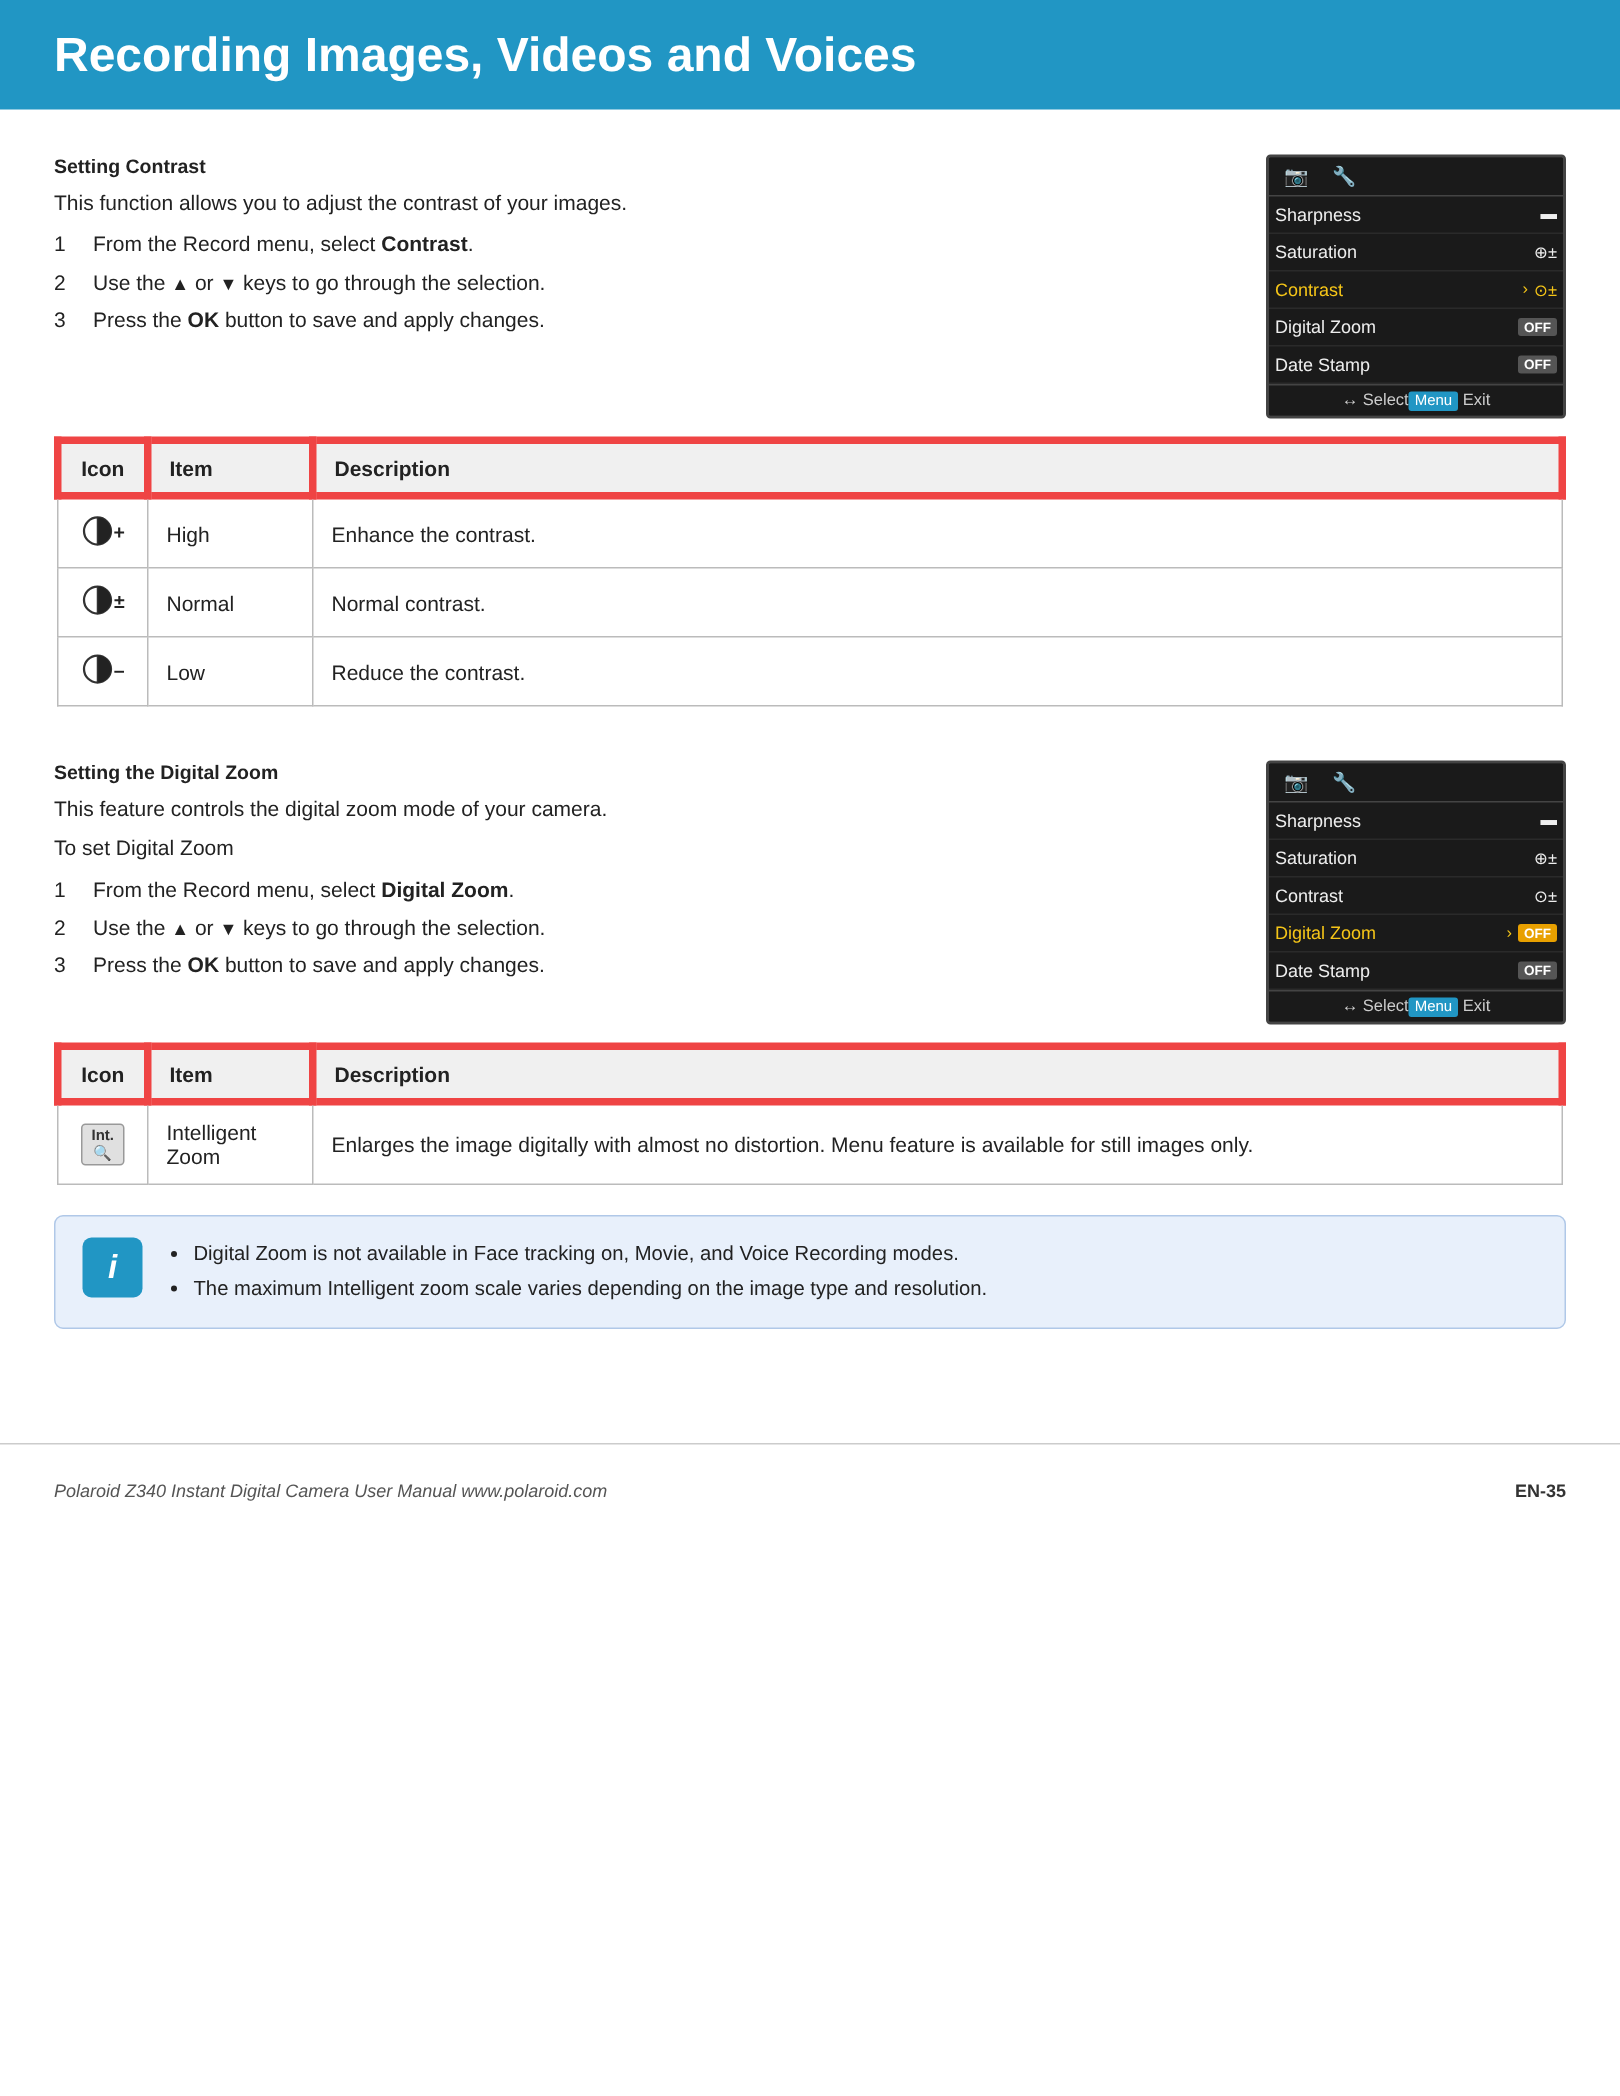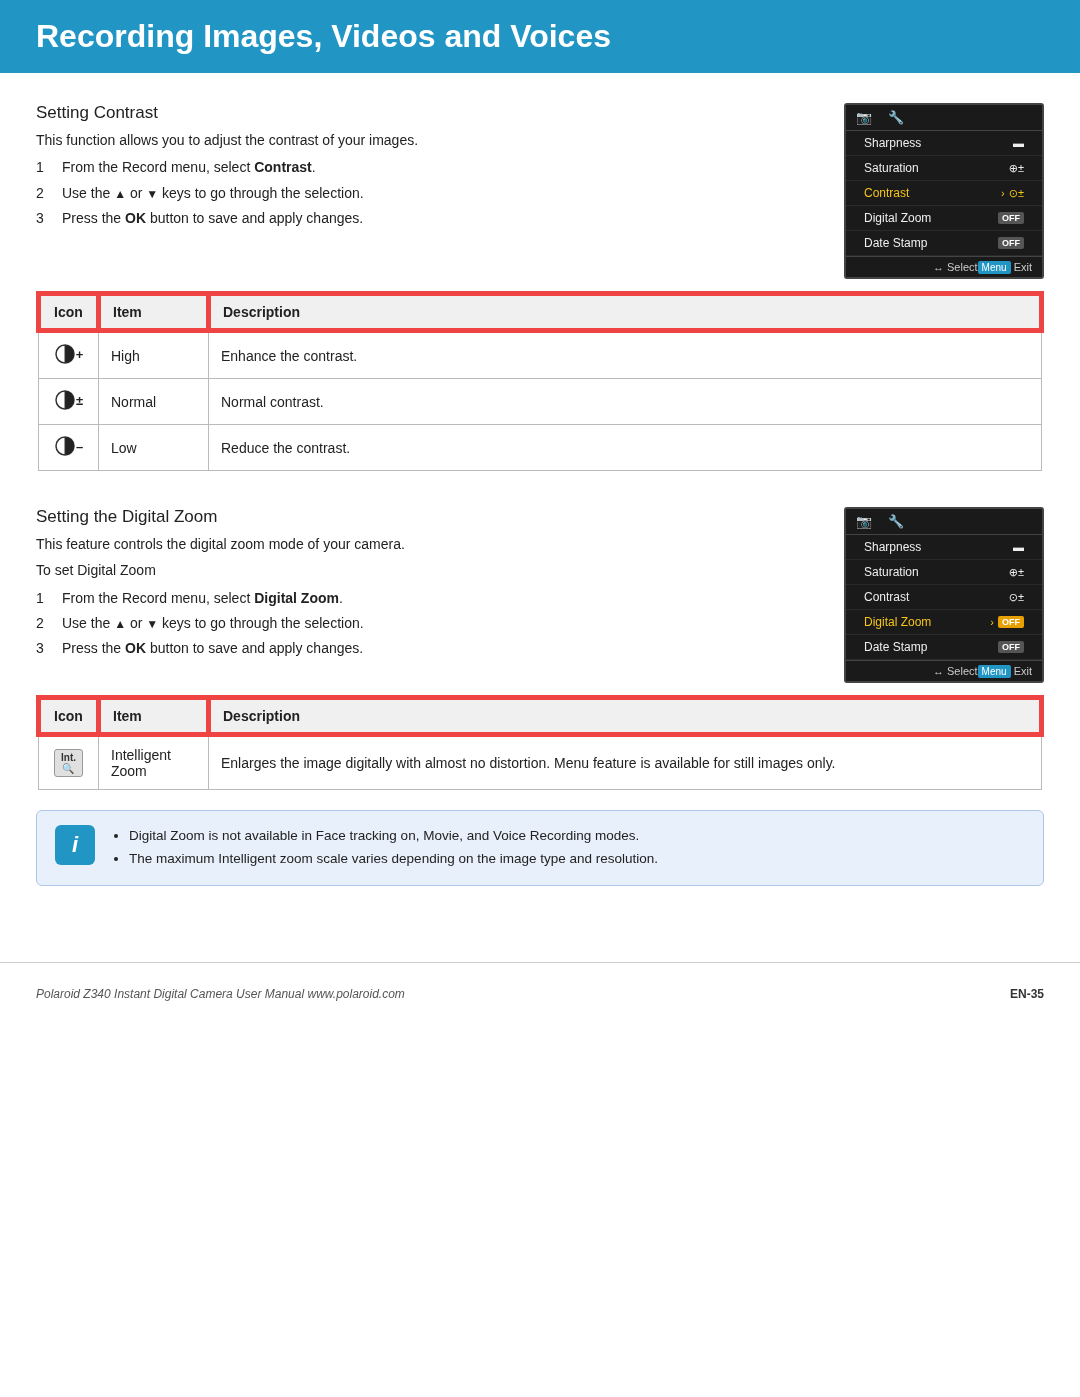"Setting Contrast" .section-title { font-size: 17px -> 13px; font-weight: normal -> bold }
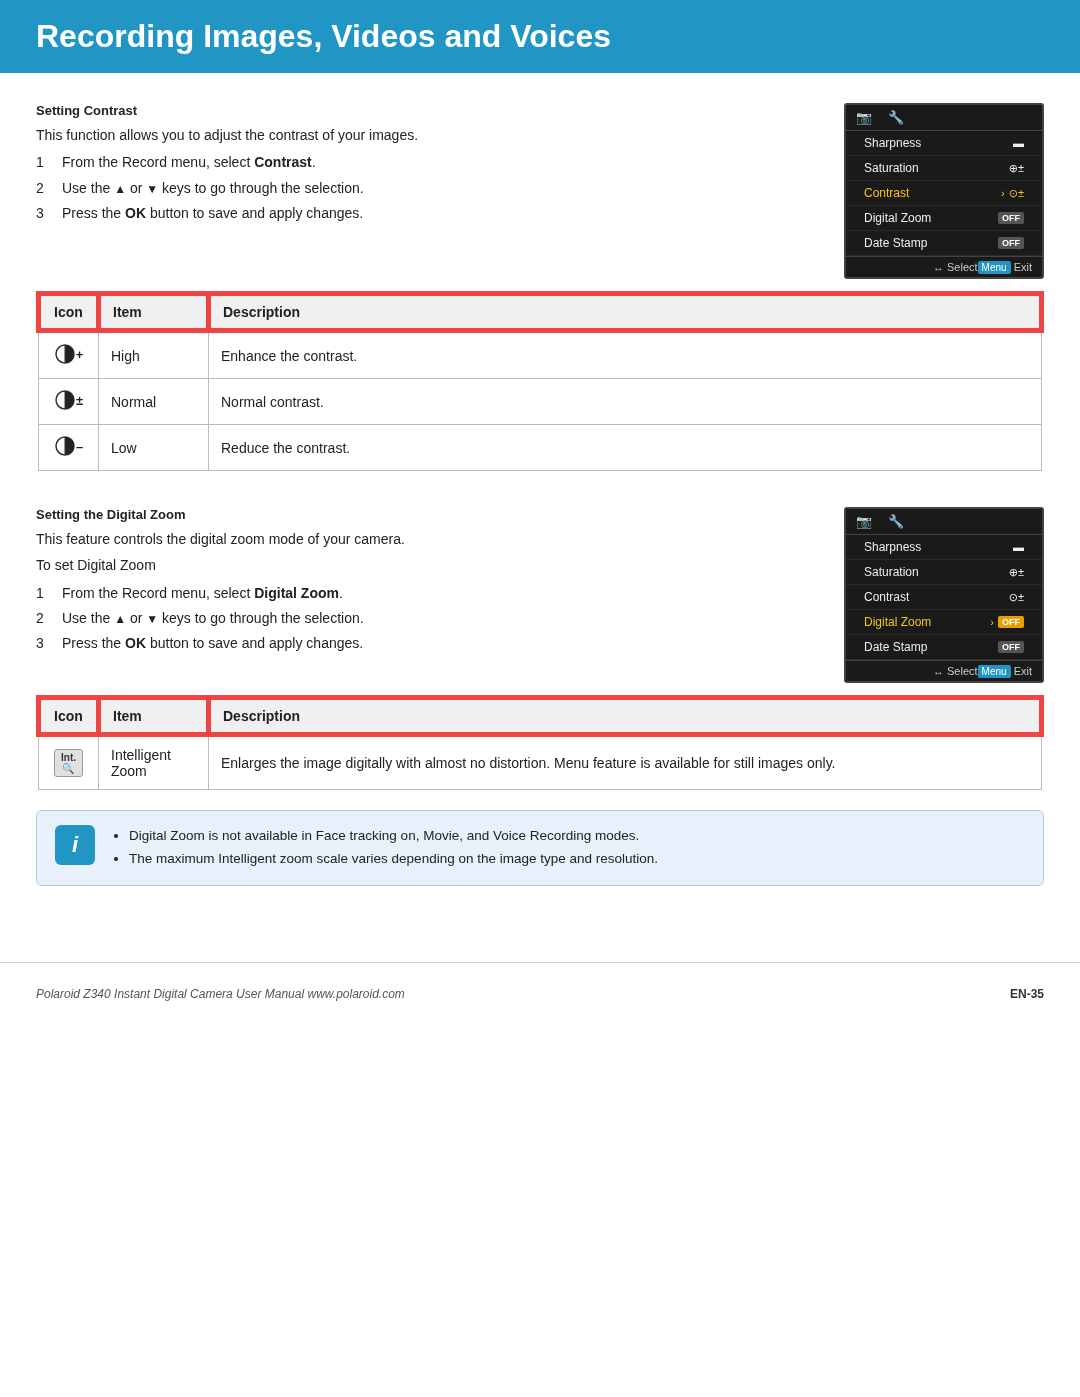"Sharpness" .camera-menu-item { padding: 5px 18px -> 5px 4px }
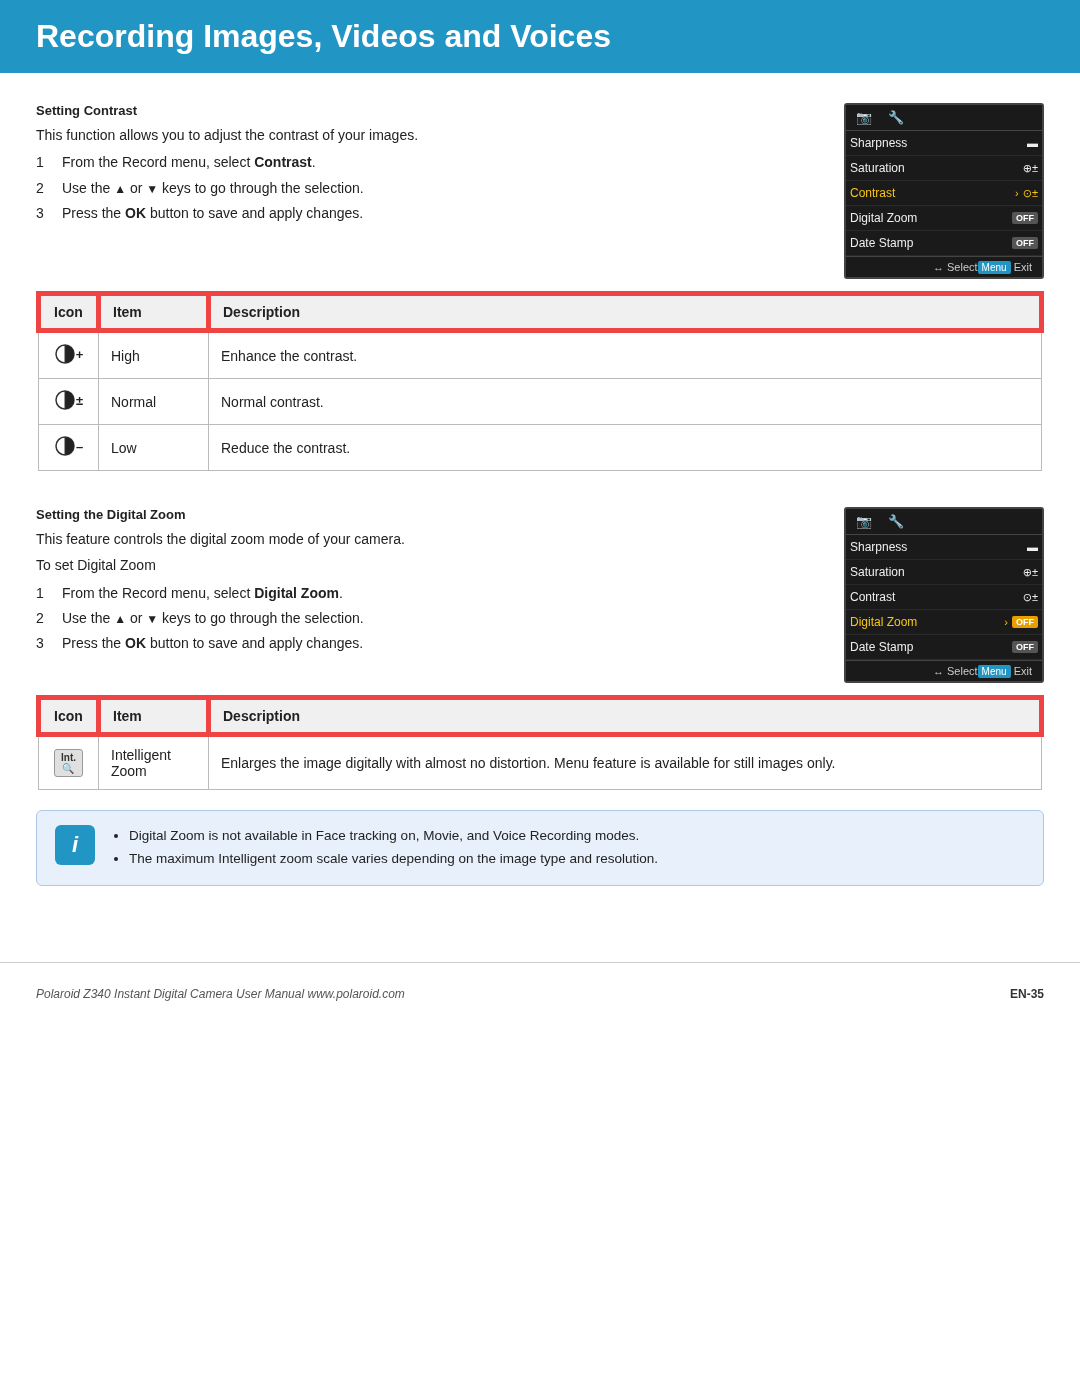"↔ Select" .camera-menu-footer { justify-content: flex-end -> center }
